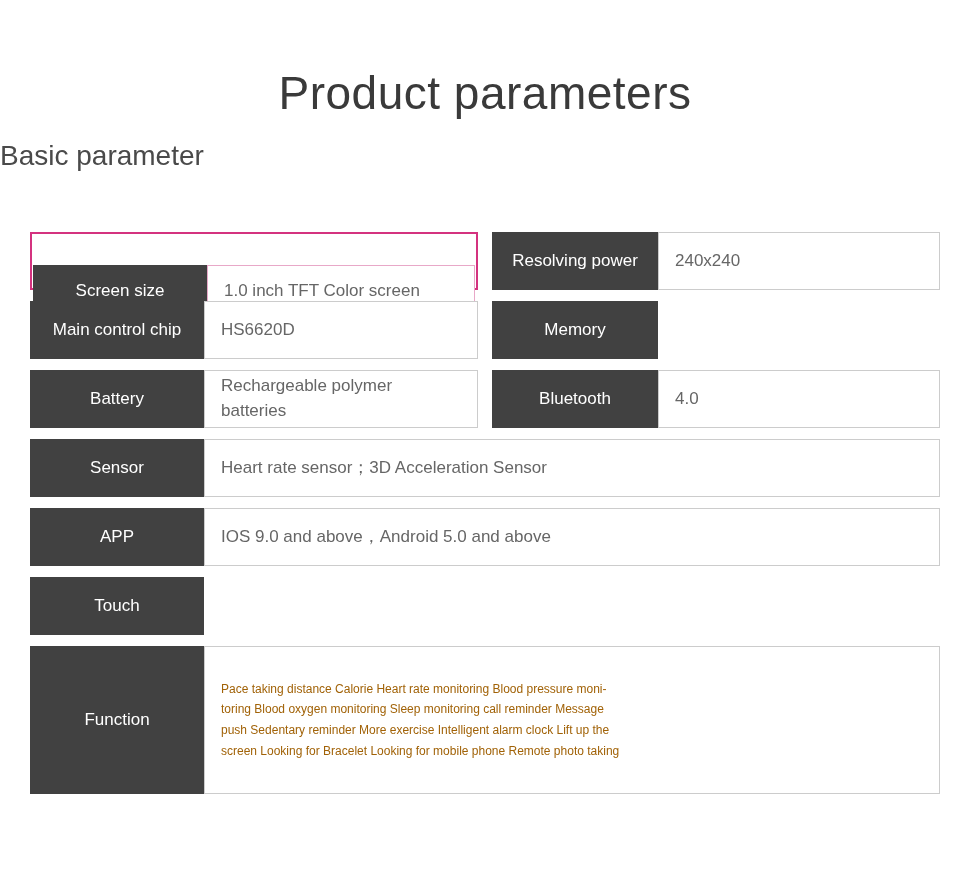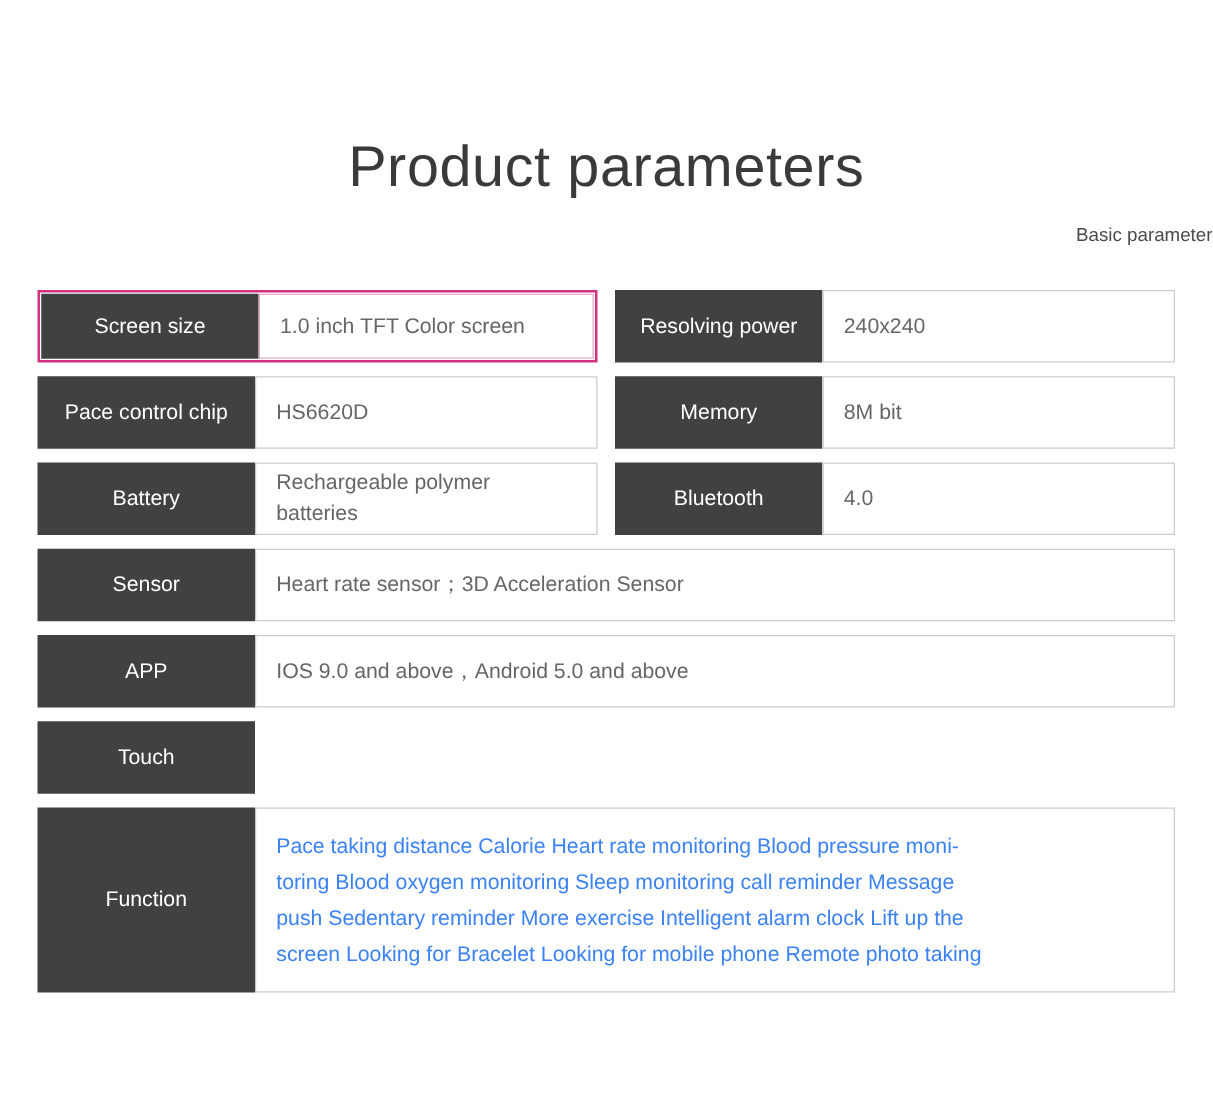"Product parameters" .title { padding-top: 108px -> 68px }
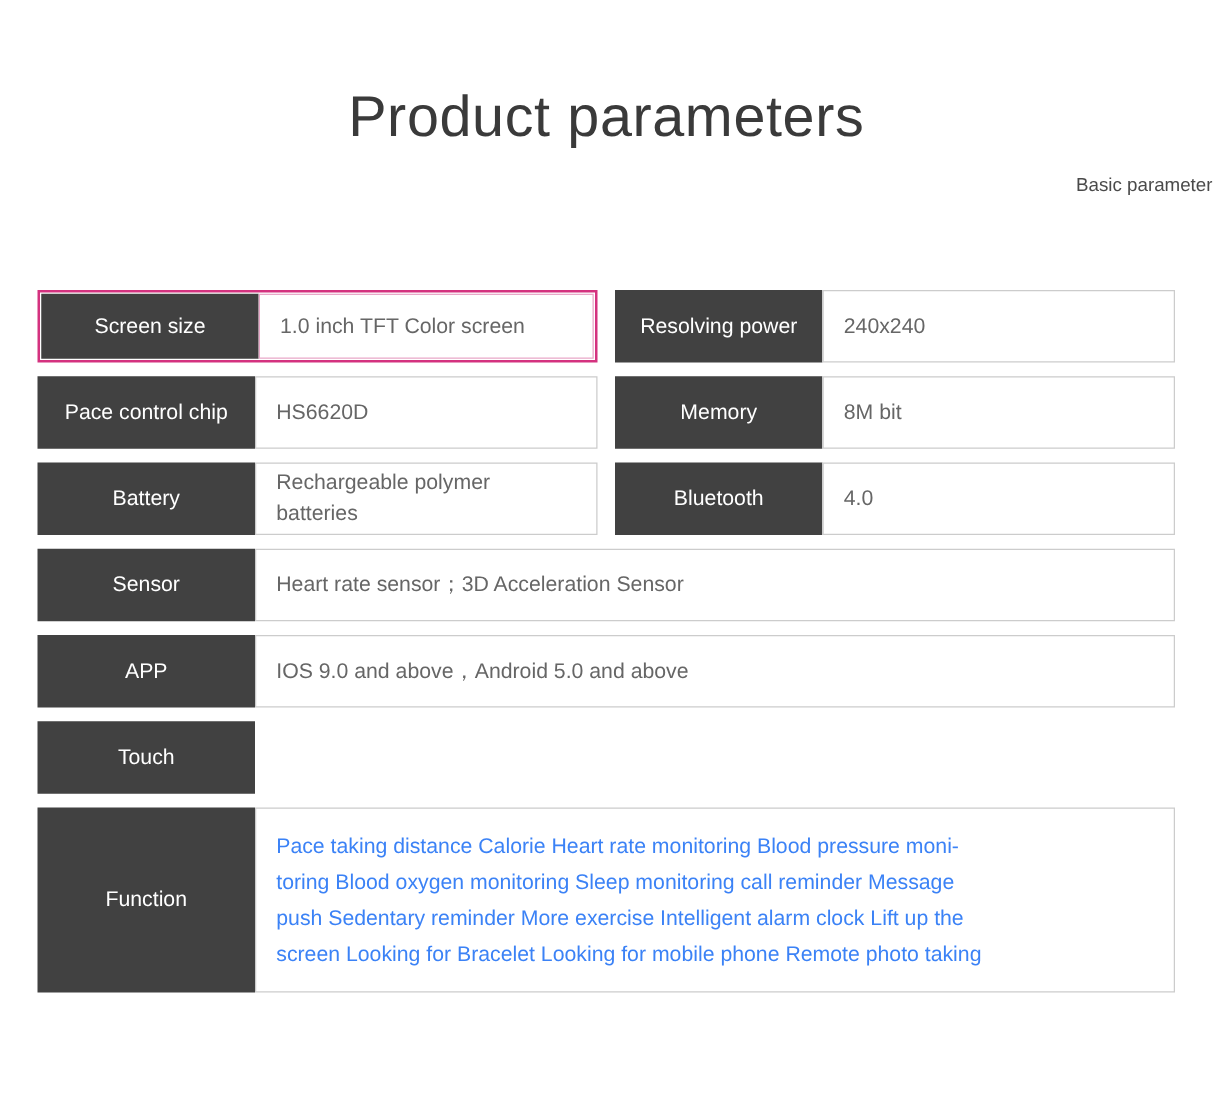"Basic parameter" .subtitle { font-size: 15px -> 28px; text-align: right -> left }
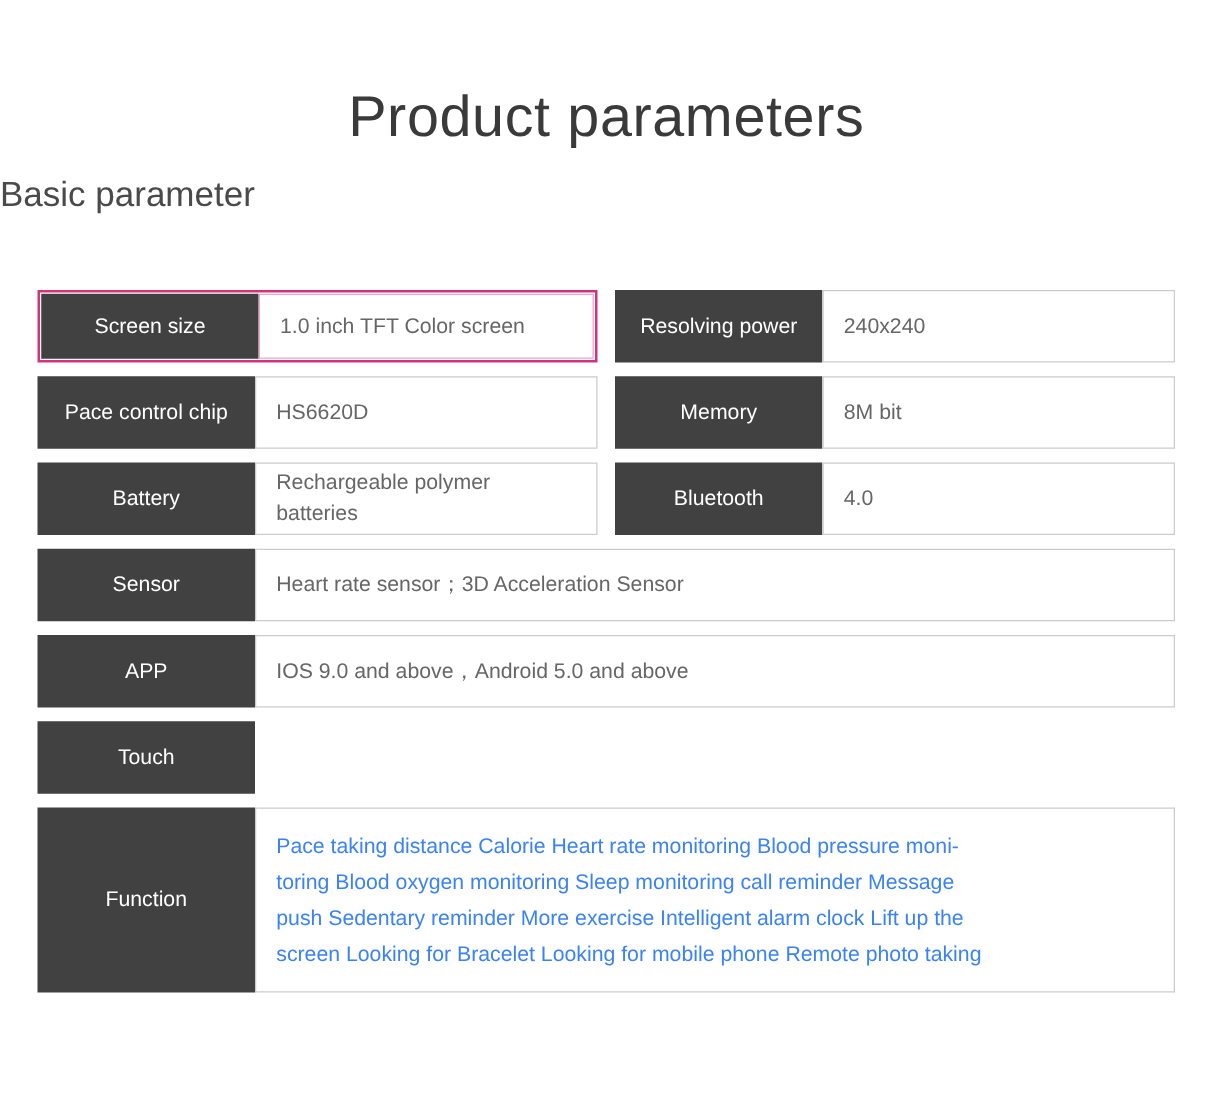"Screen size" .cell.highlighted .cell-label, .cell.highlighted .cell-value { margin-top: none -> 30px }
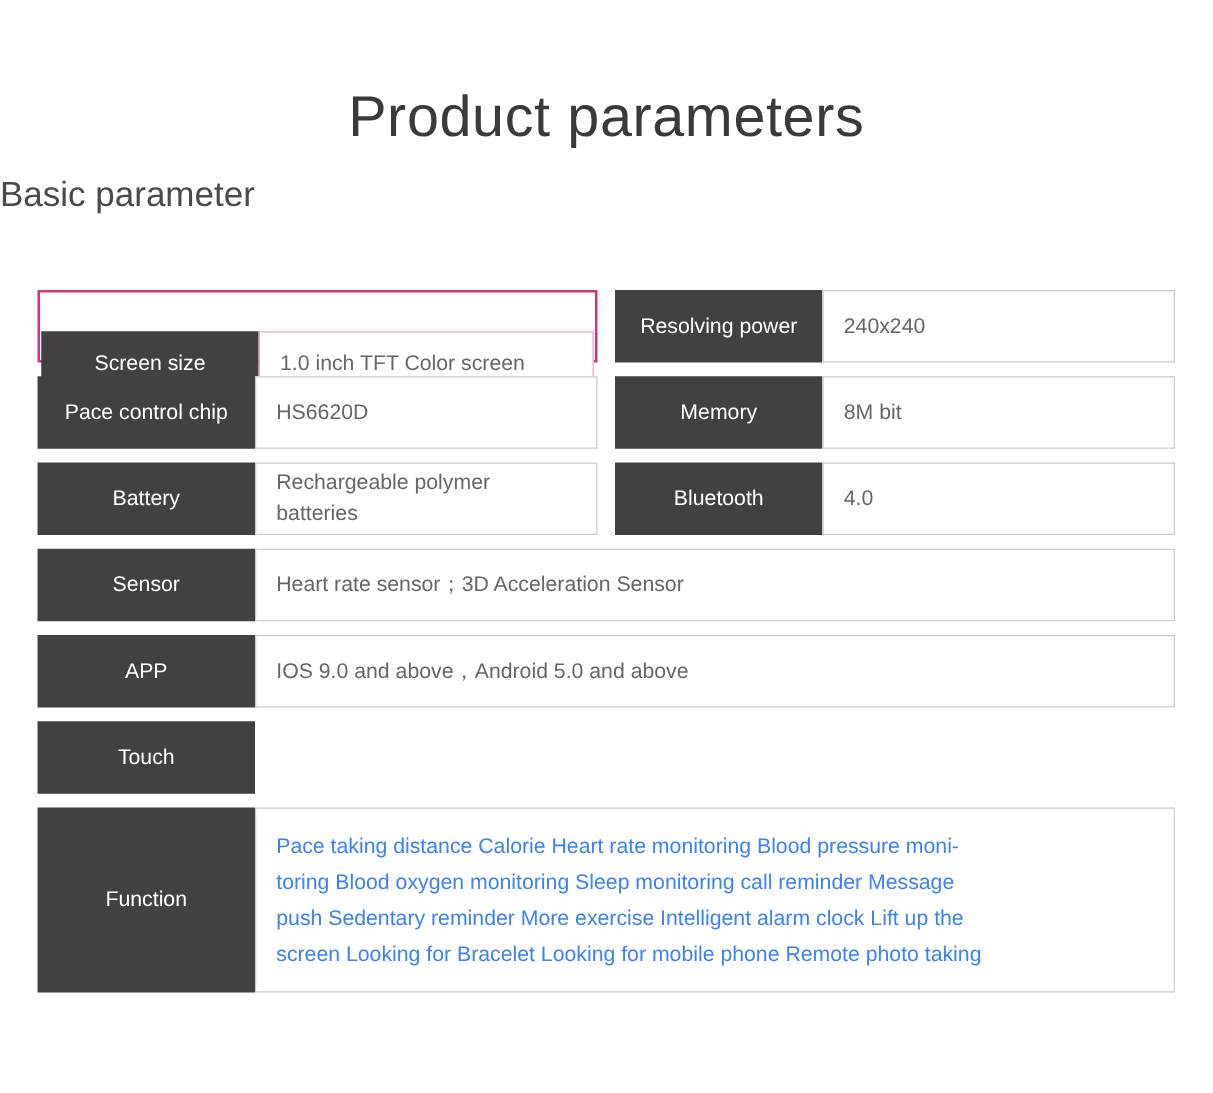"Pace control chip" div.cell-label { text: Pace -> Main }
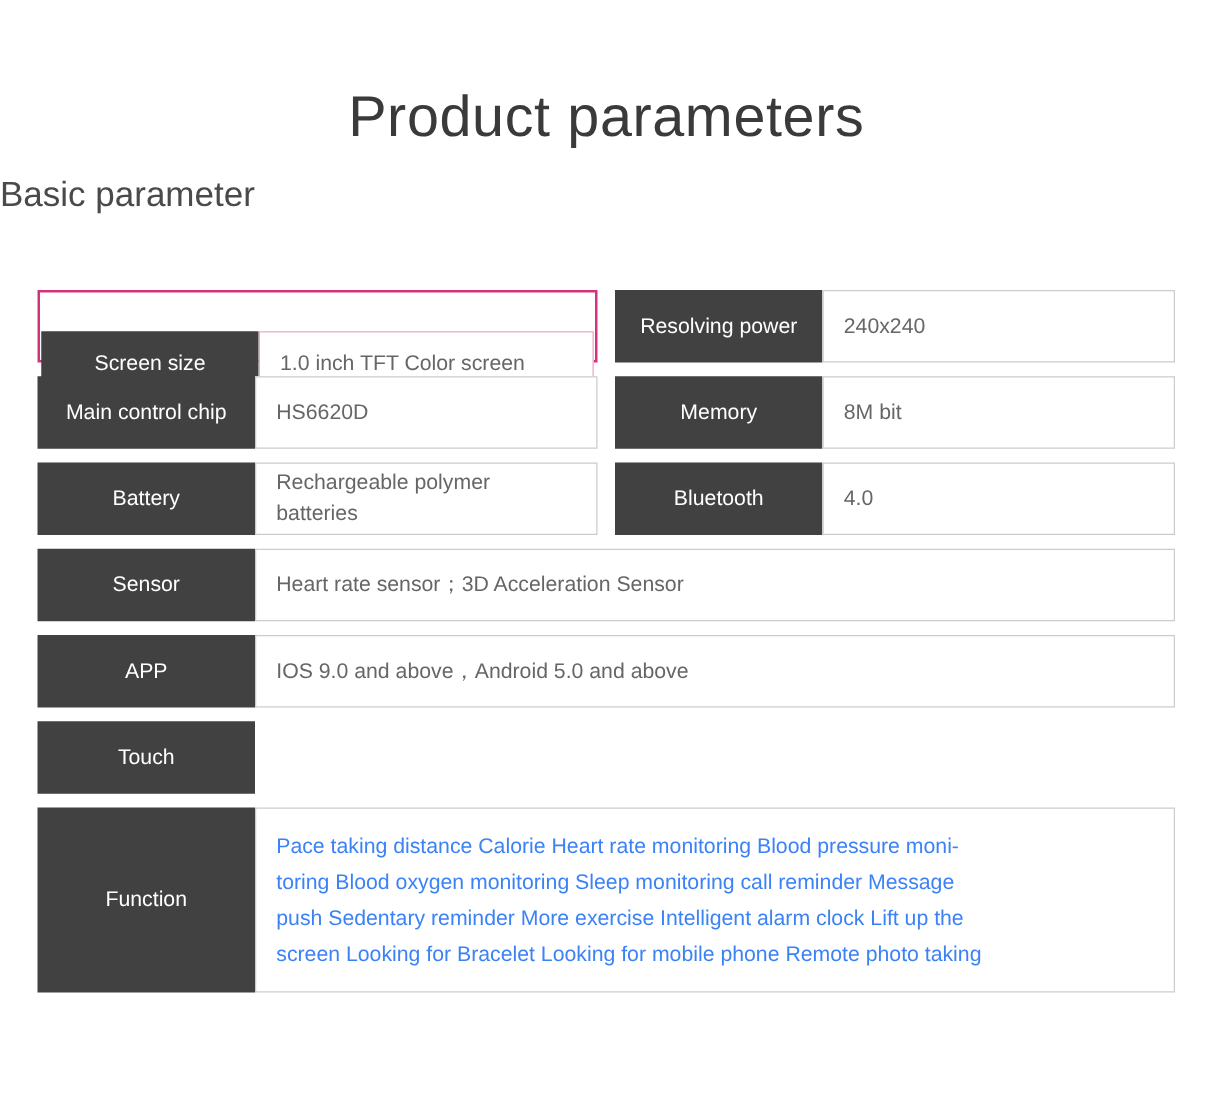"8M bit" div.cell-value { html: <div>8M bit</div> -> none }
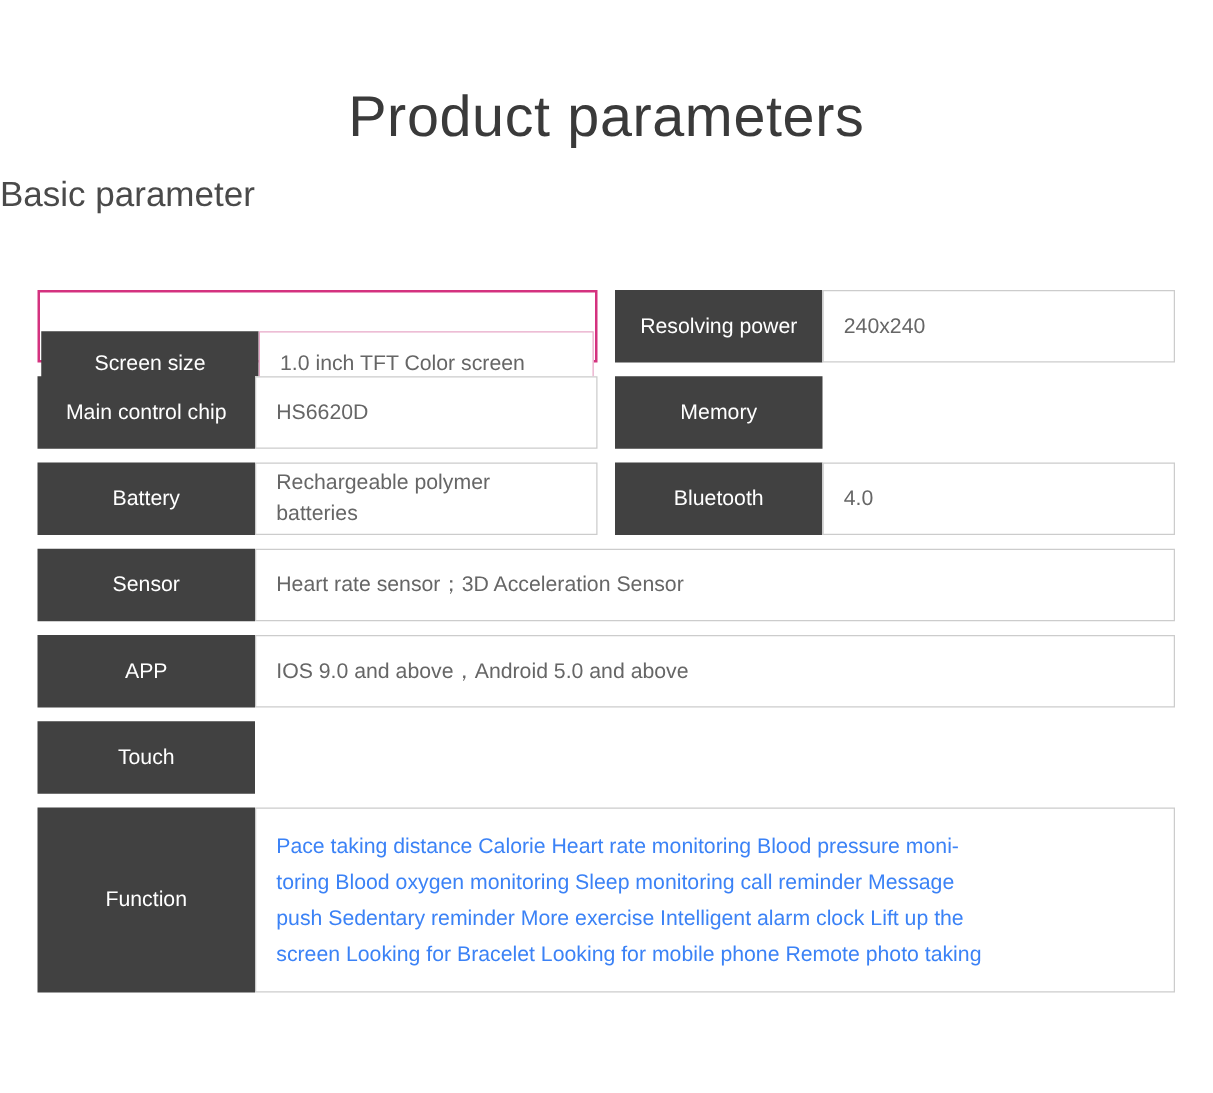"Pace taking distance Calorie Heart" .func-text { color: #3b82f6 -> #a16207; font-size: 17px -> 12px }
